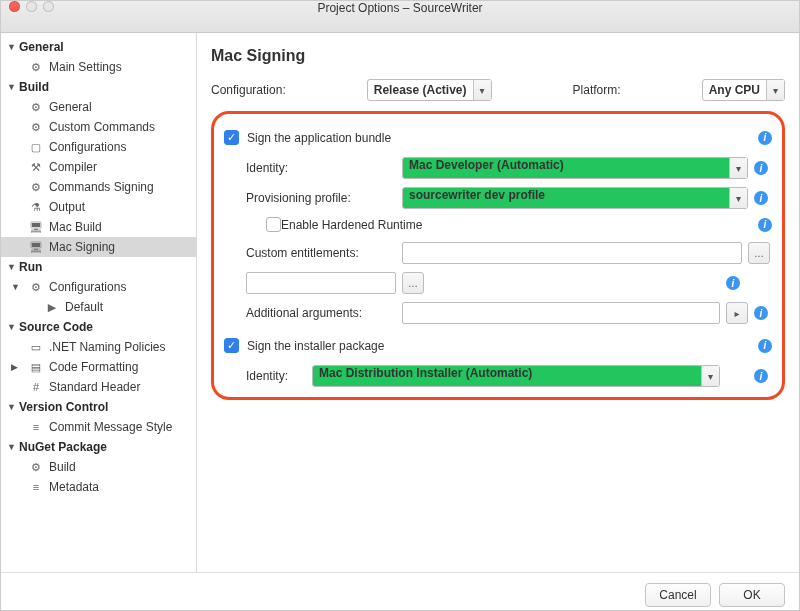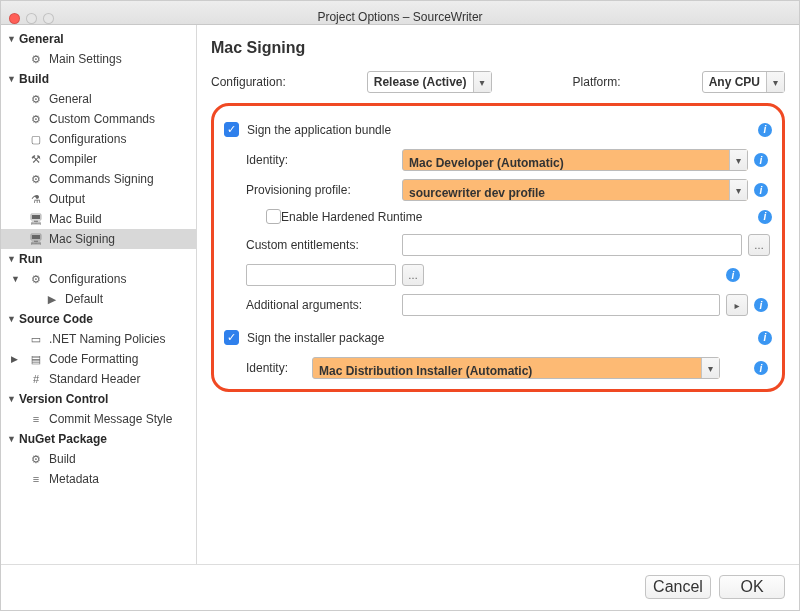"Project Options – SourceWriter" .titlebar { align-items: flex-end -> flex-start; height: 24px -> 32px }
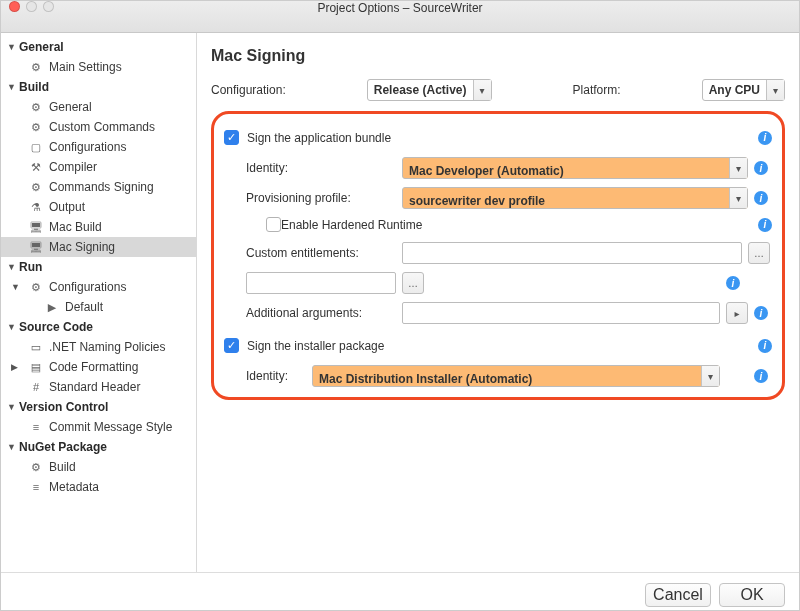"Mac Developer (Automatic)" .drop { align-items: flex-end -> flex-start; background: #fdba74 -> #22c55e }
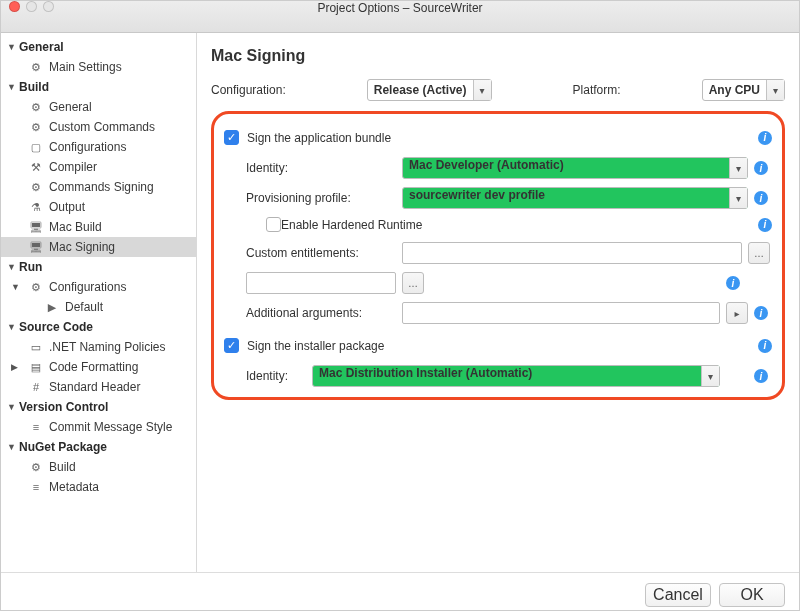"Cancel" .btn { font-size: 16px -> 12px }
